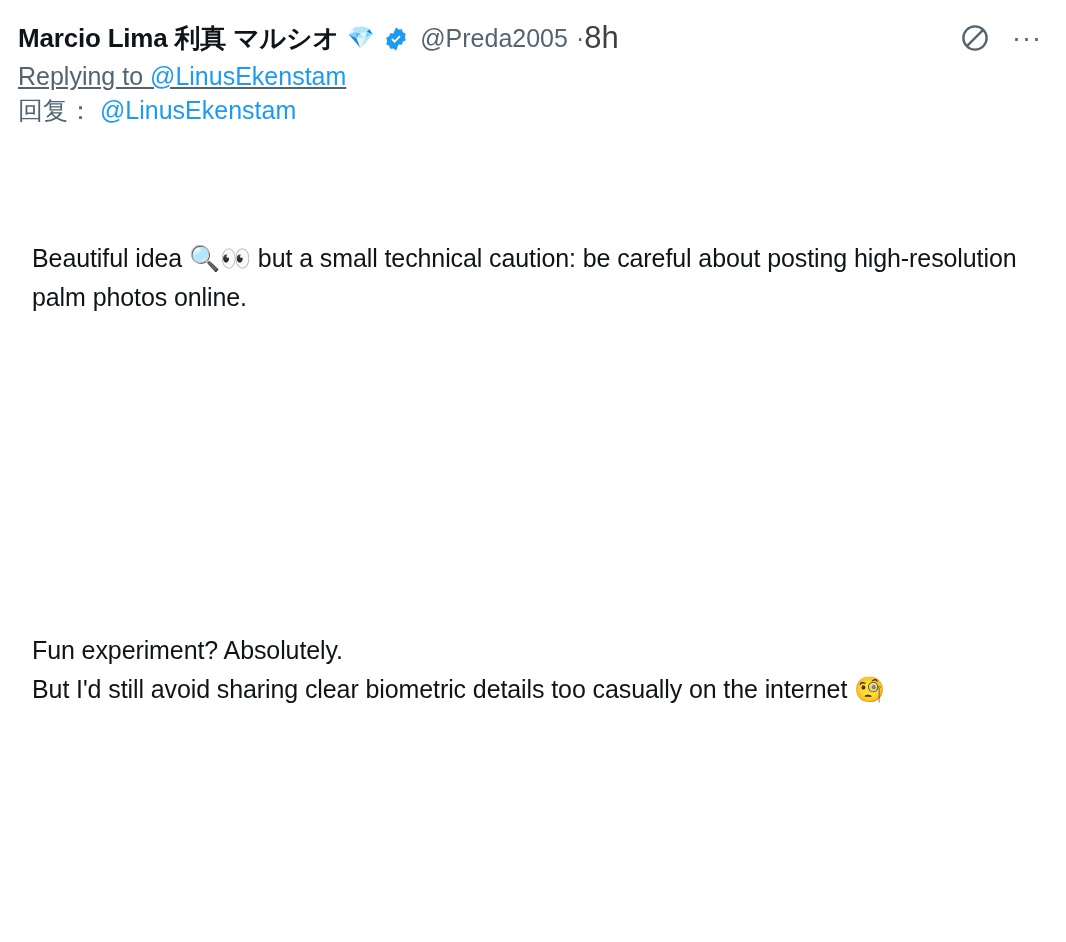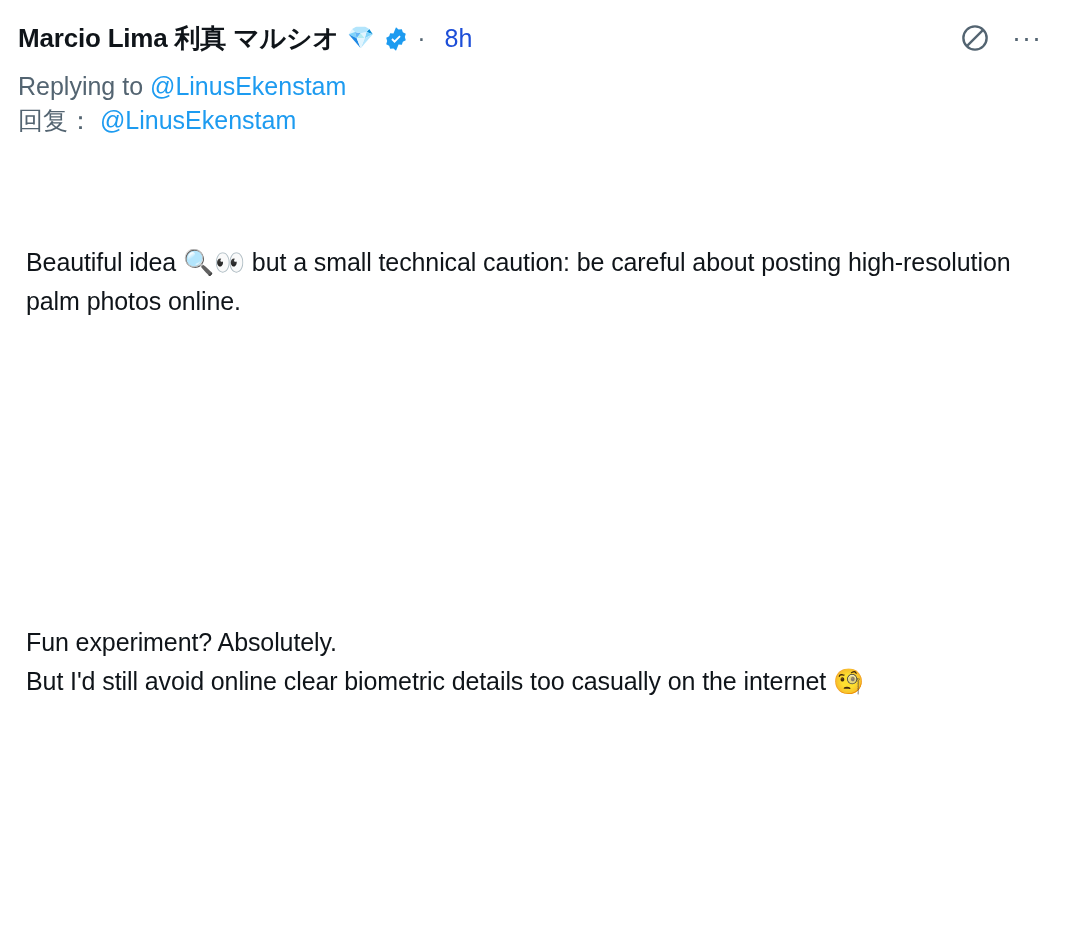"@Preda2005" span.handle { html: none -> <span>@Preda2005</span> }
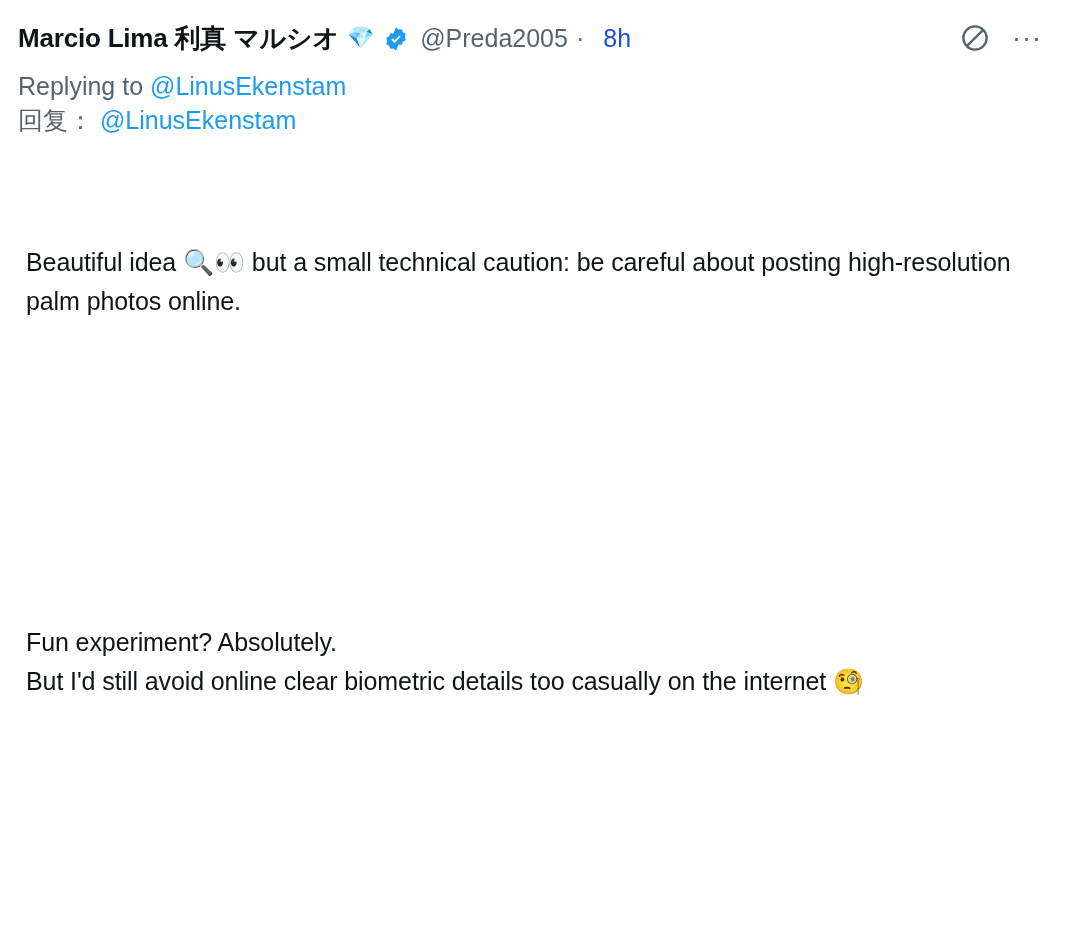"8h" .timestamp { color: #1d4ed8 -> #404040; font-size: 25px -> 31px; margin-left: 19px -> 0 }
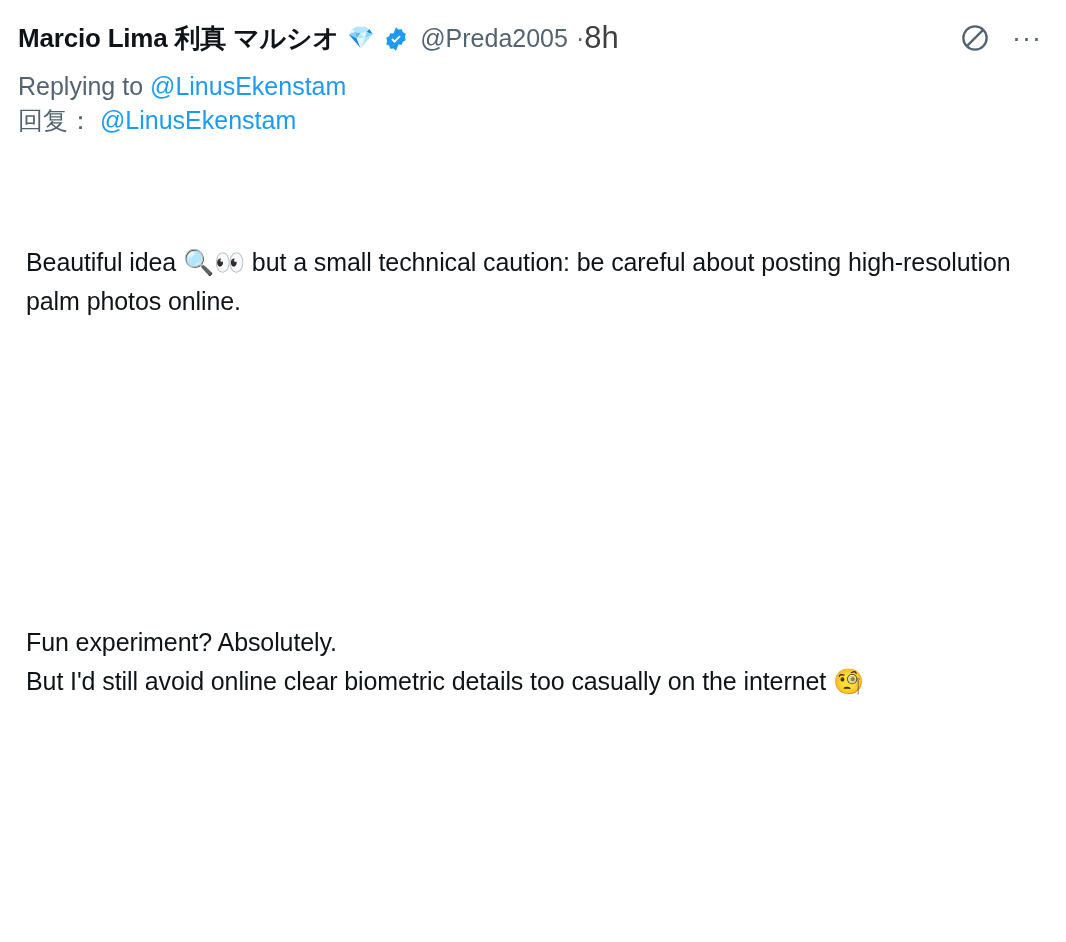"Replying to @LinusEkenstam" .replying-line { margin-top: 12px -> 2px; text-decoration: none -> underline }
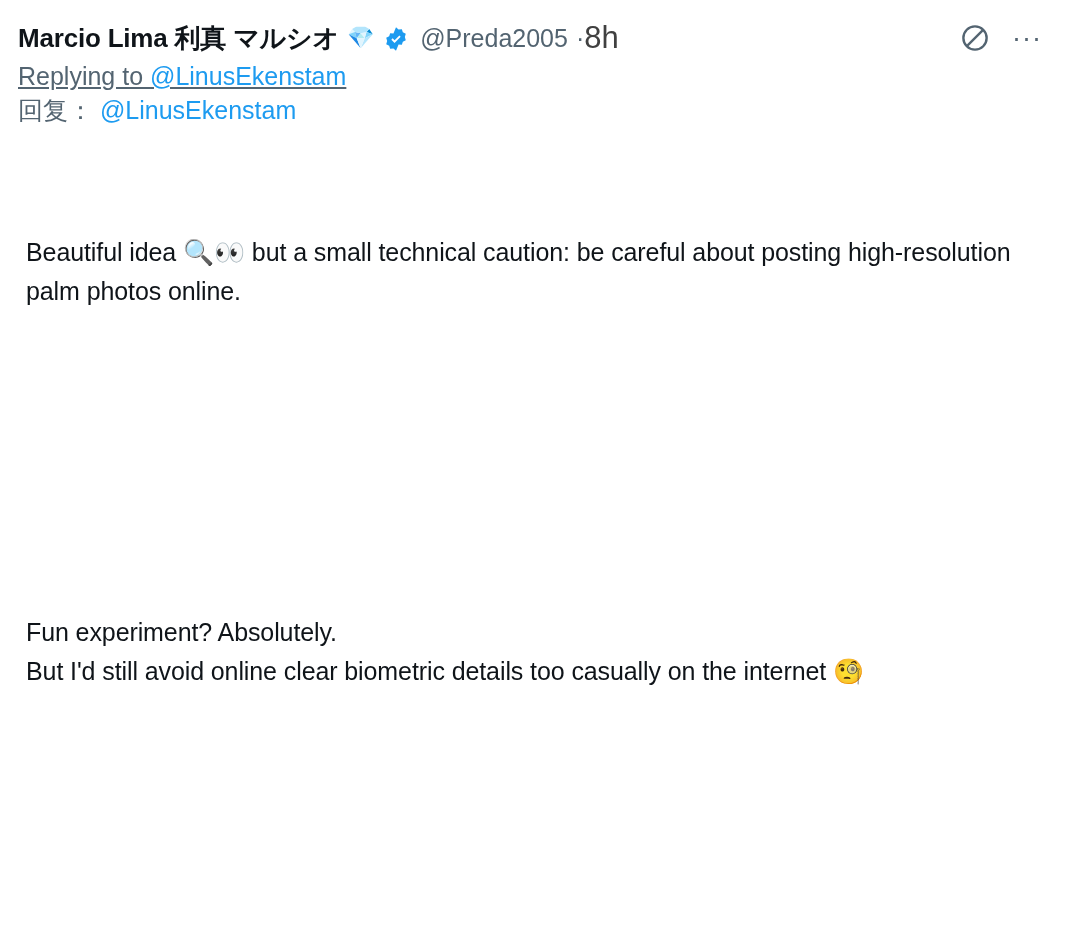"Beautiful idea 🔍👀 but a" .para { margin: 8px -> 14px }
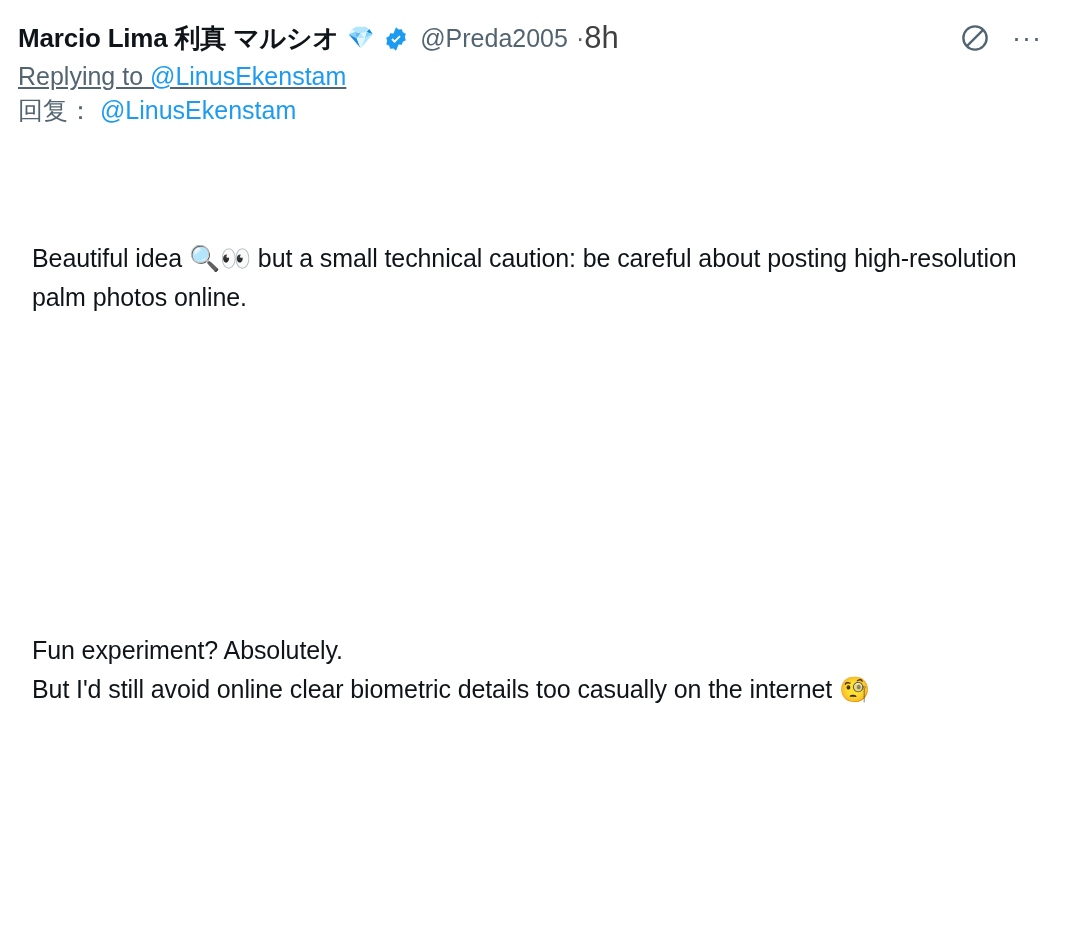"Fun experiment? Absolutely." p.para { text: online -> sharing }
